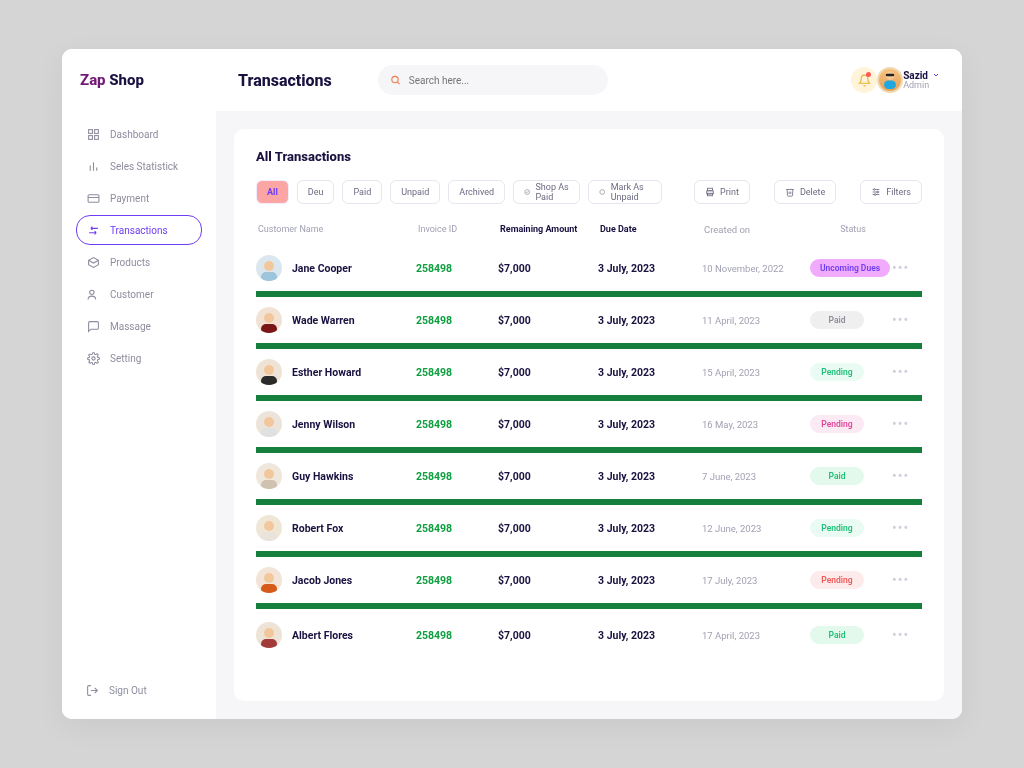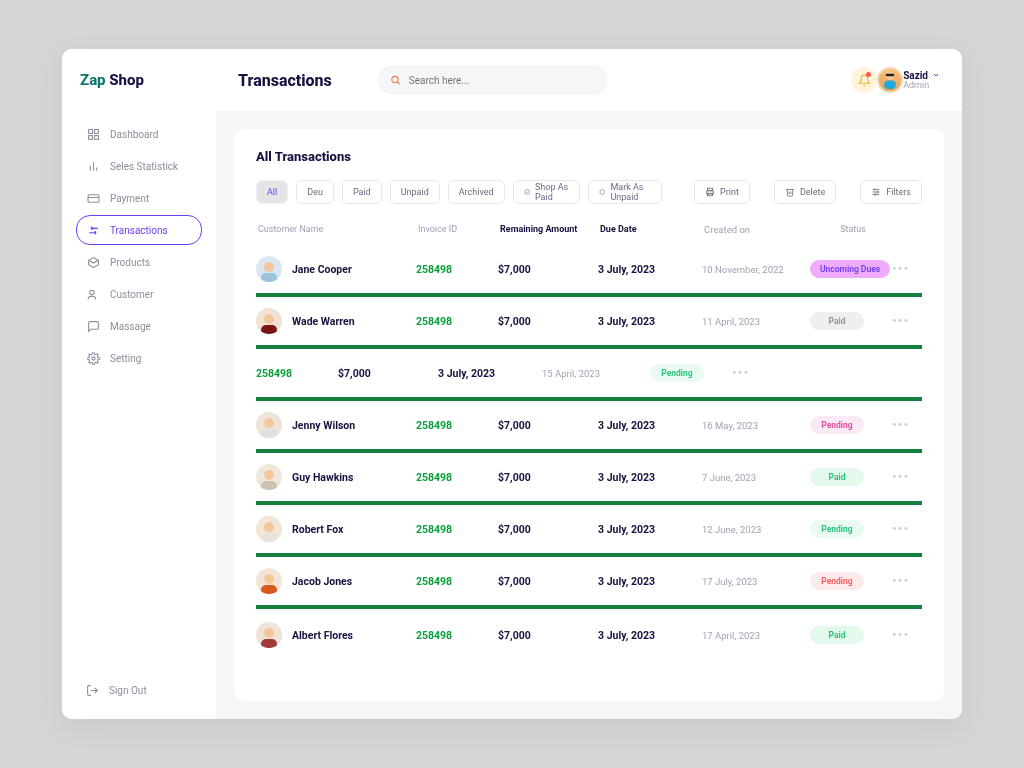"Zap" .logo .z { color: #0f766e -> #701a75 }
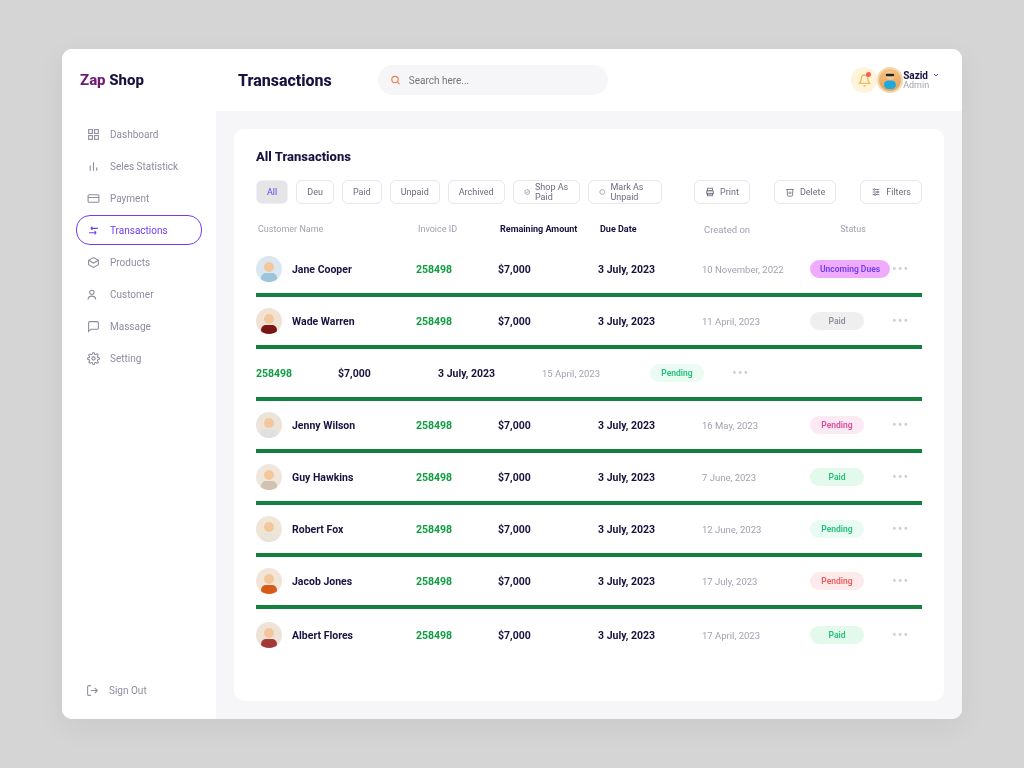"All" .fbtn.active { background: #e5e5e5 -> #fca5a5; font-weight: 400 -> 700 }
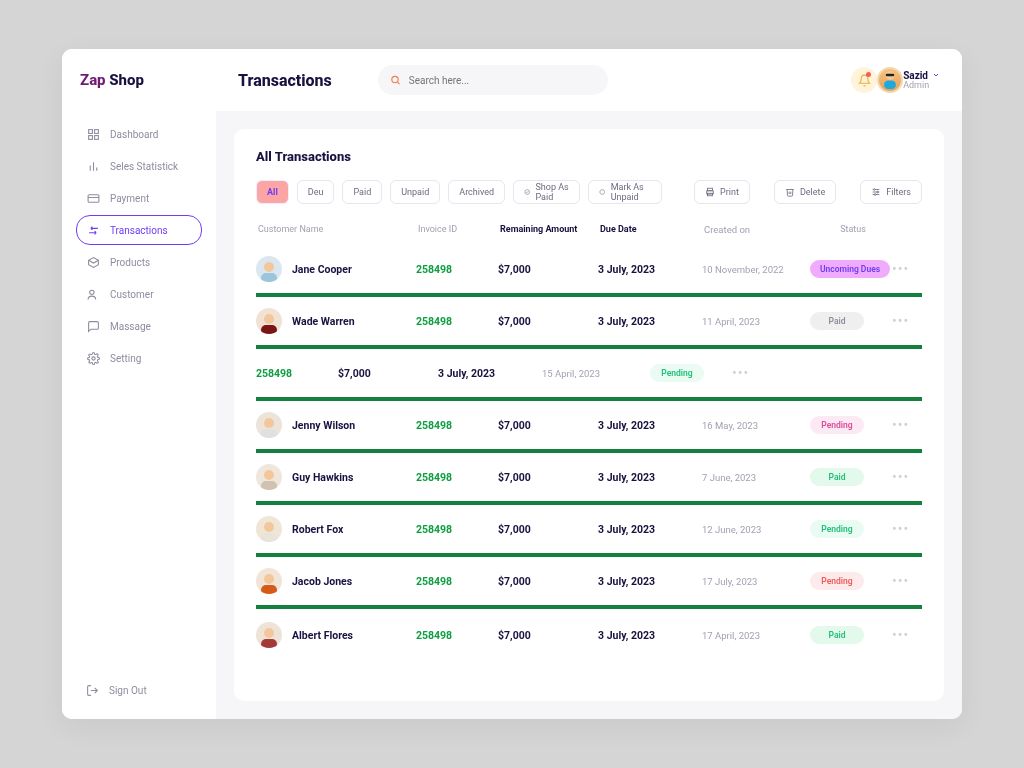"Jane Cooper" .row { border-bottom: 4px solid #15803d -> 6px solid #15803d }
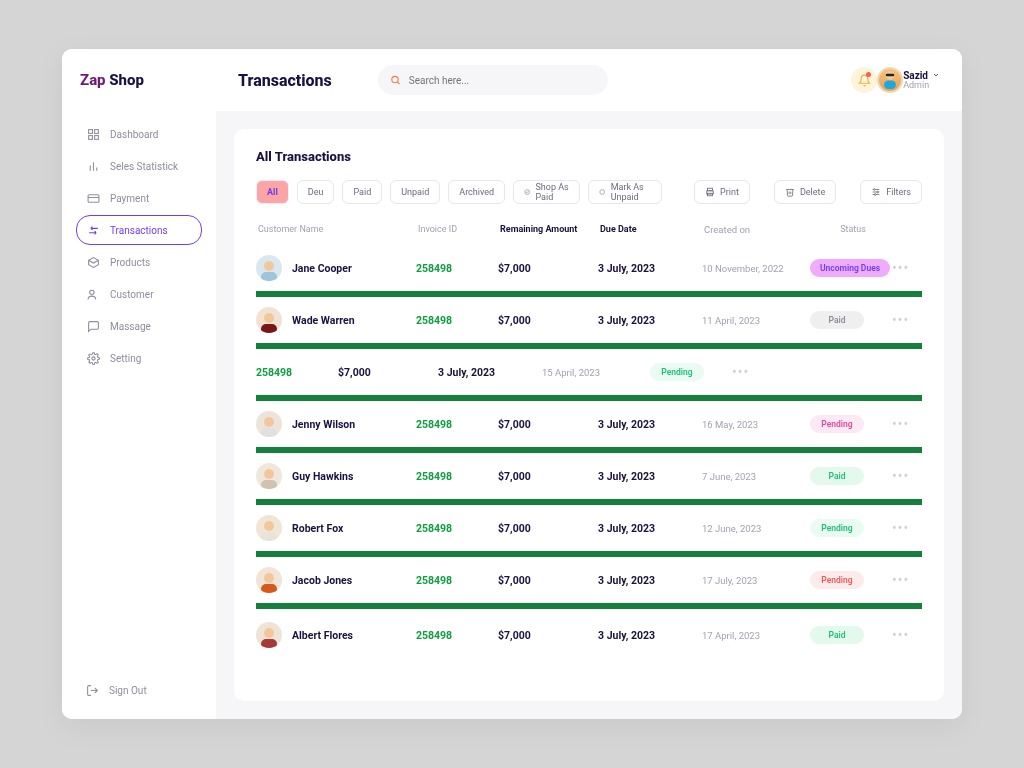"Esther Howard" div.cell { html: none -> <div> <div> <svg> <circle></circle> <rect></rect> </svg> </div> <span>Esther Howard</span> </div> }
